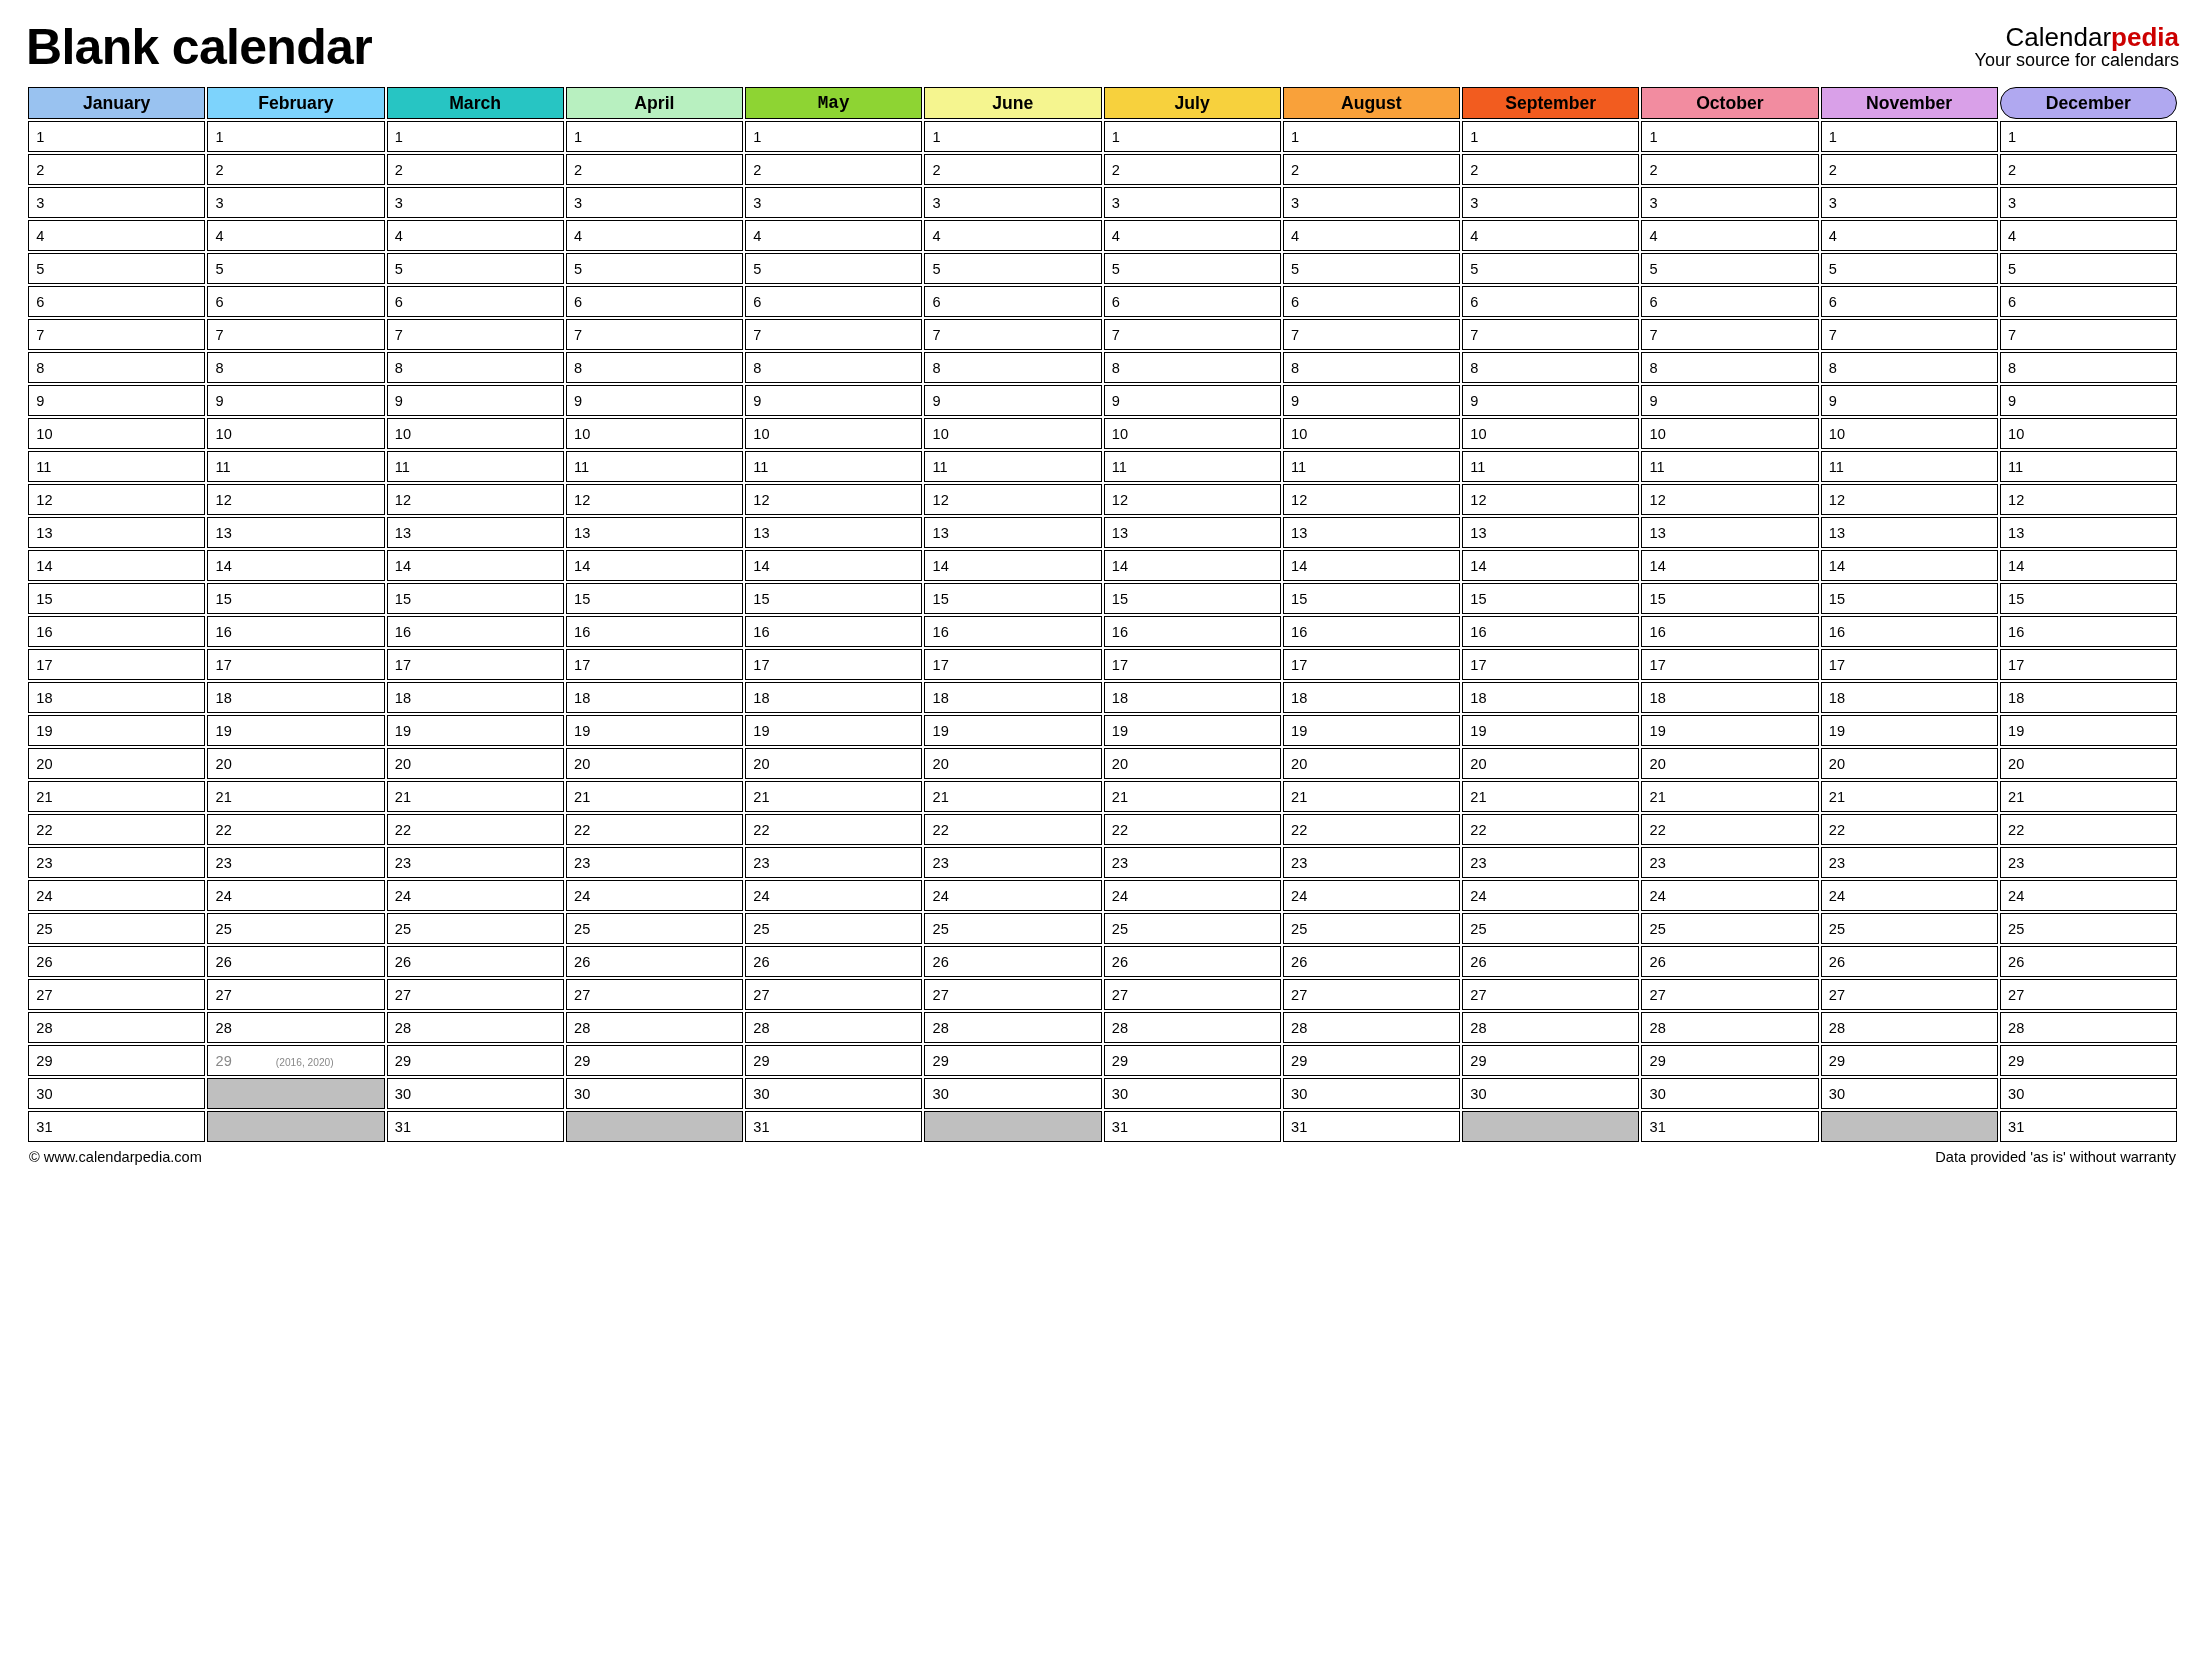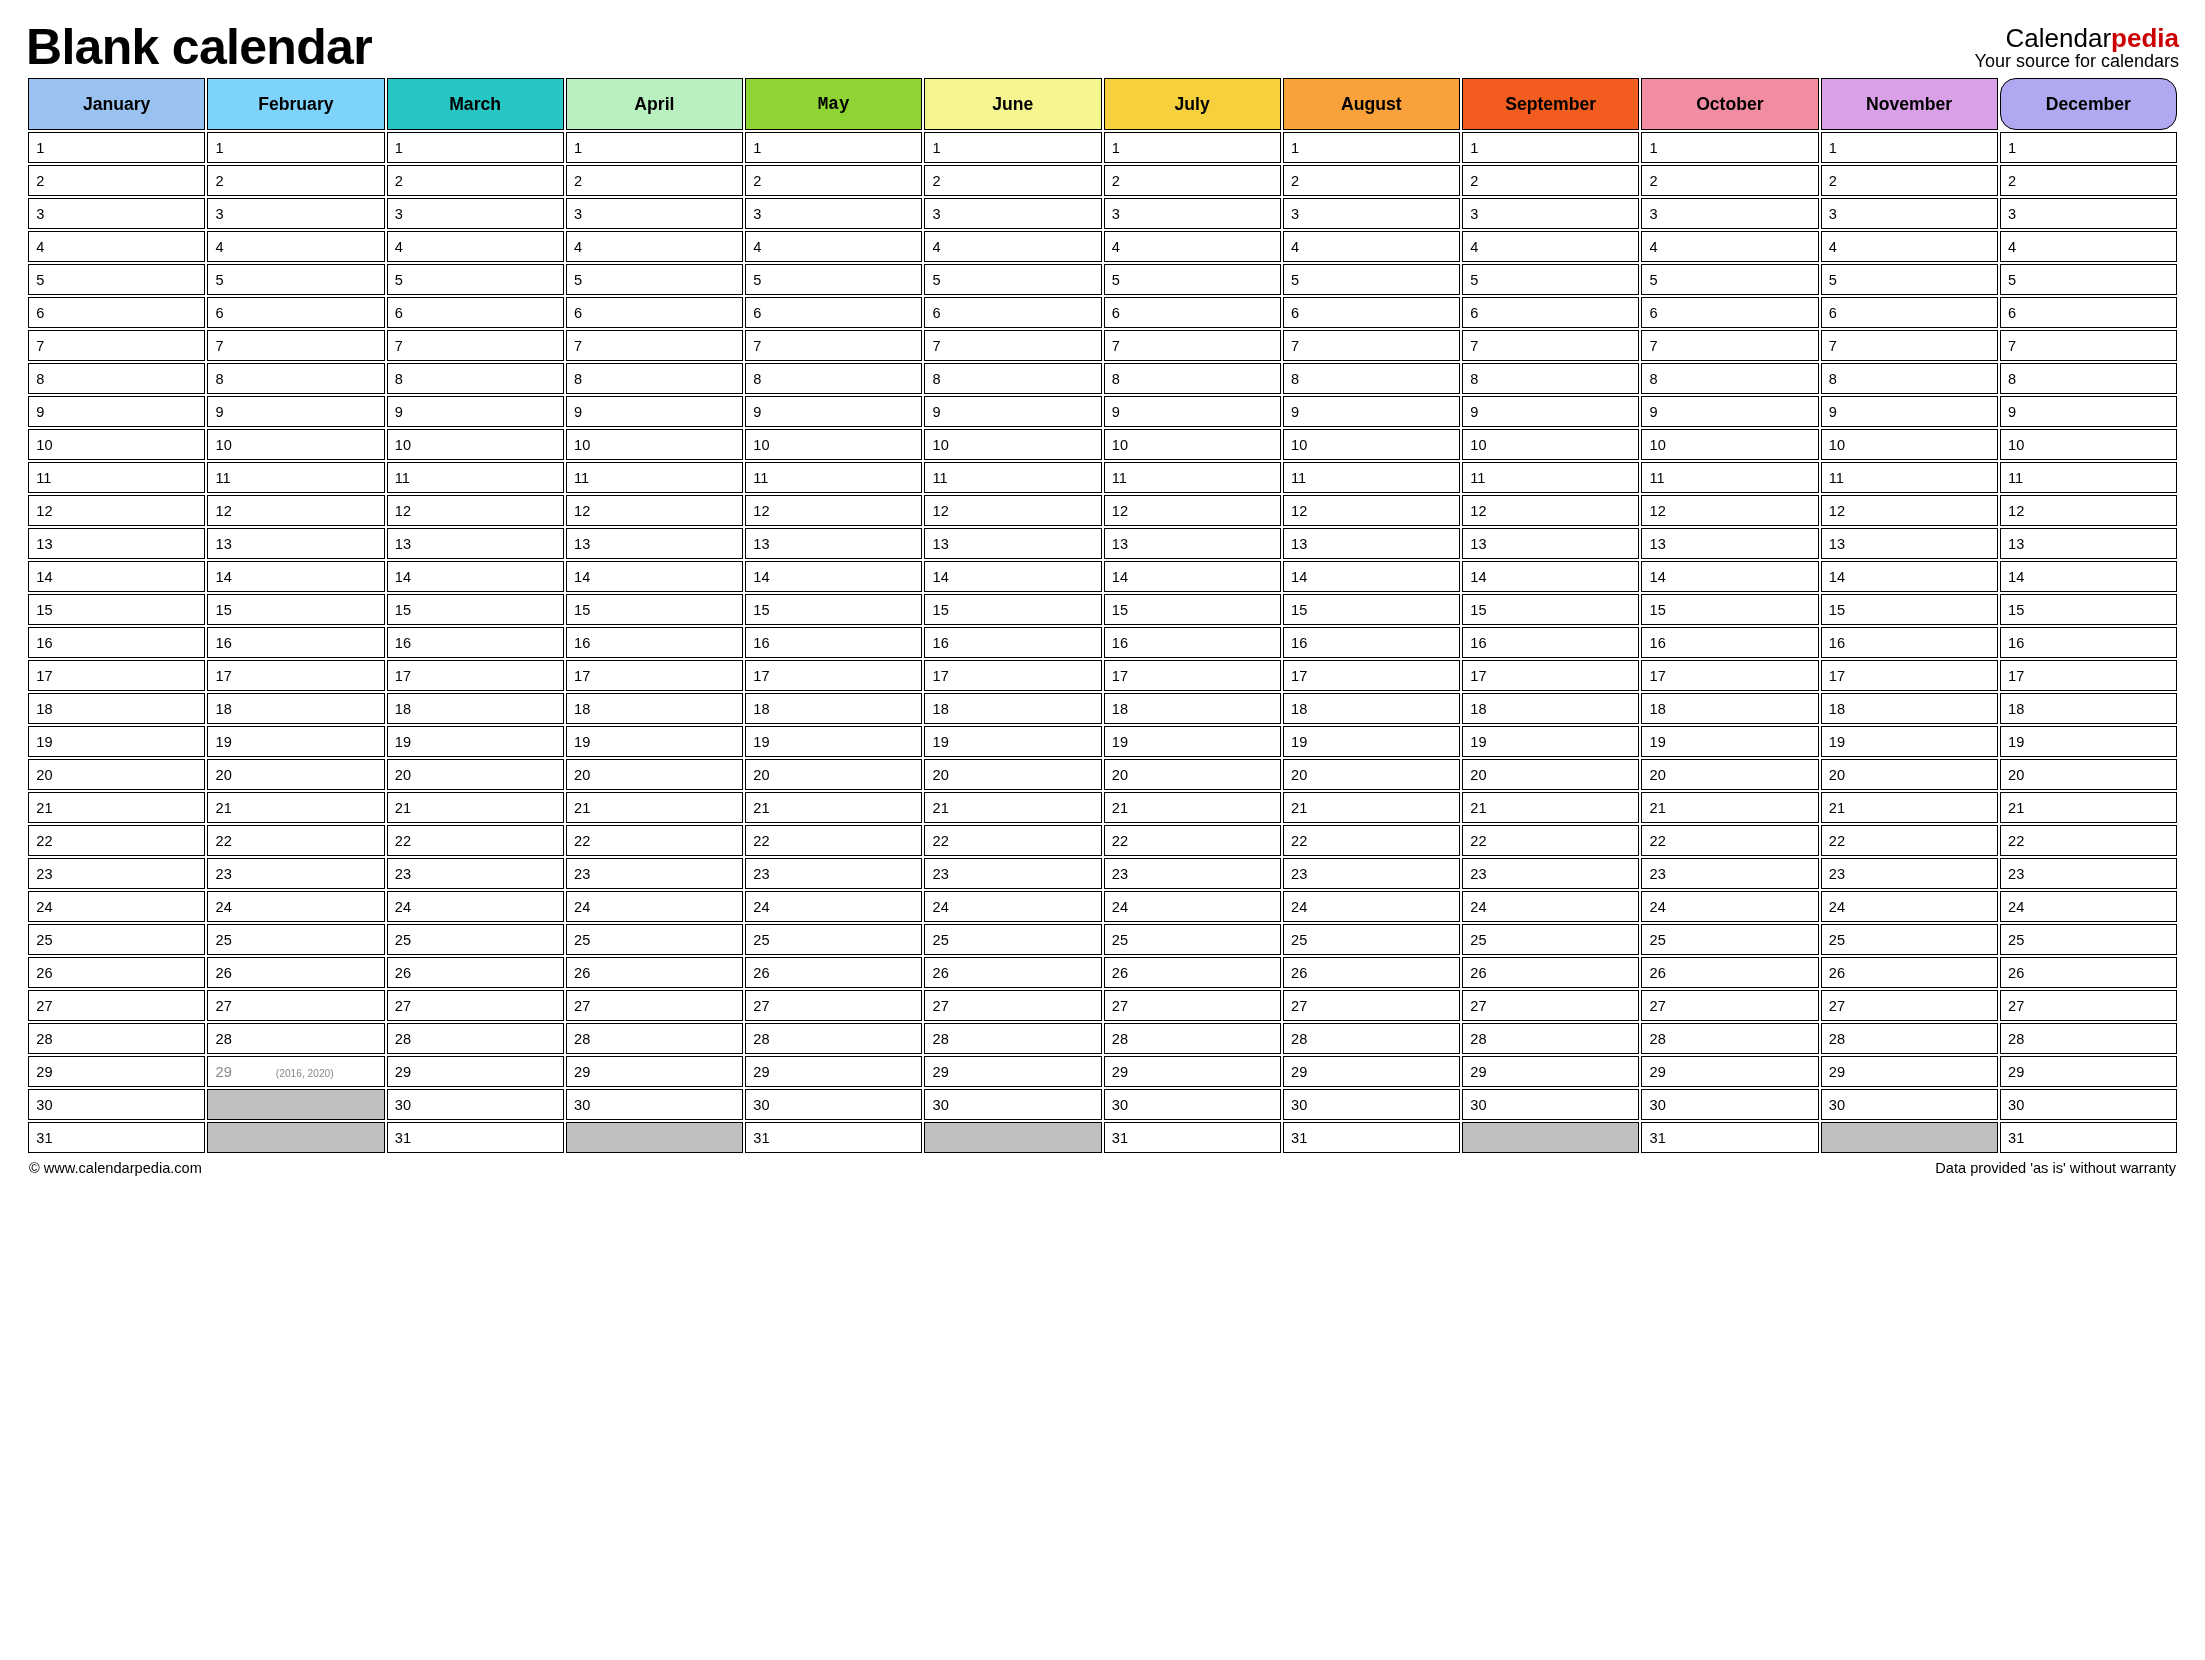"Blank calendar" .header { align-items: flex-end -> center; margin-bottom: 4px -> 13px }
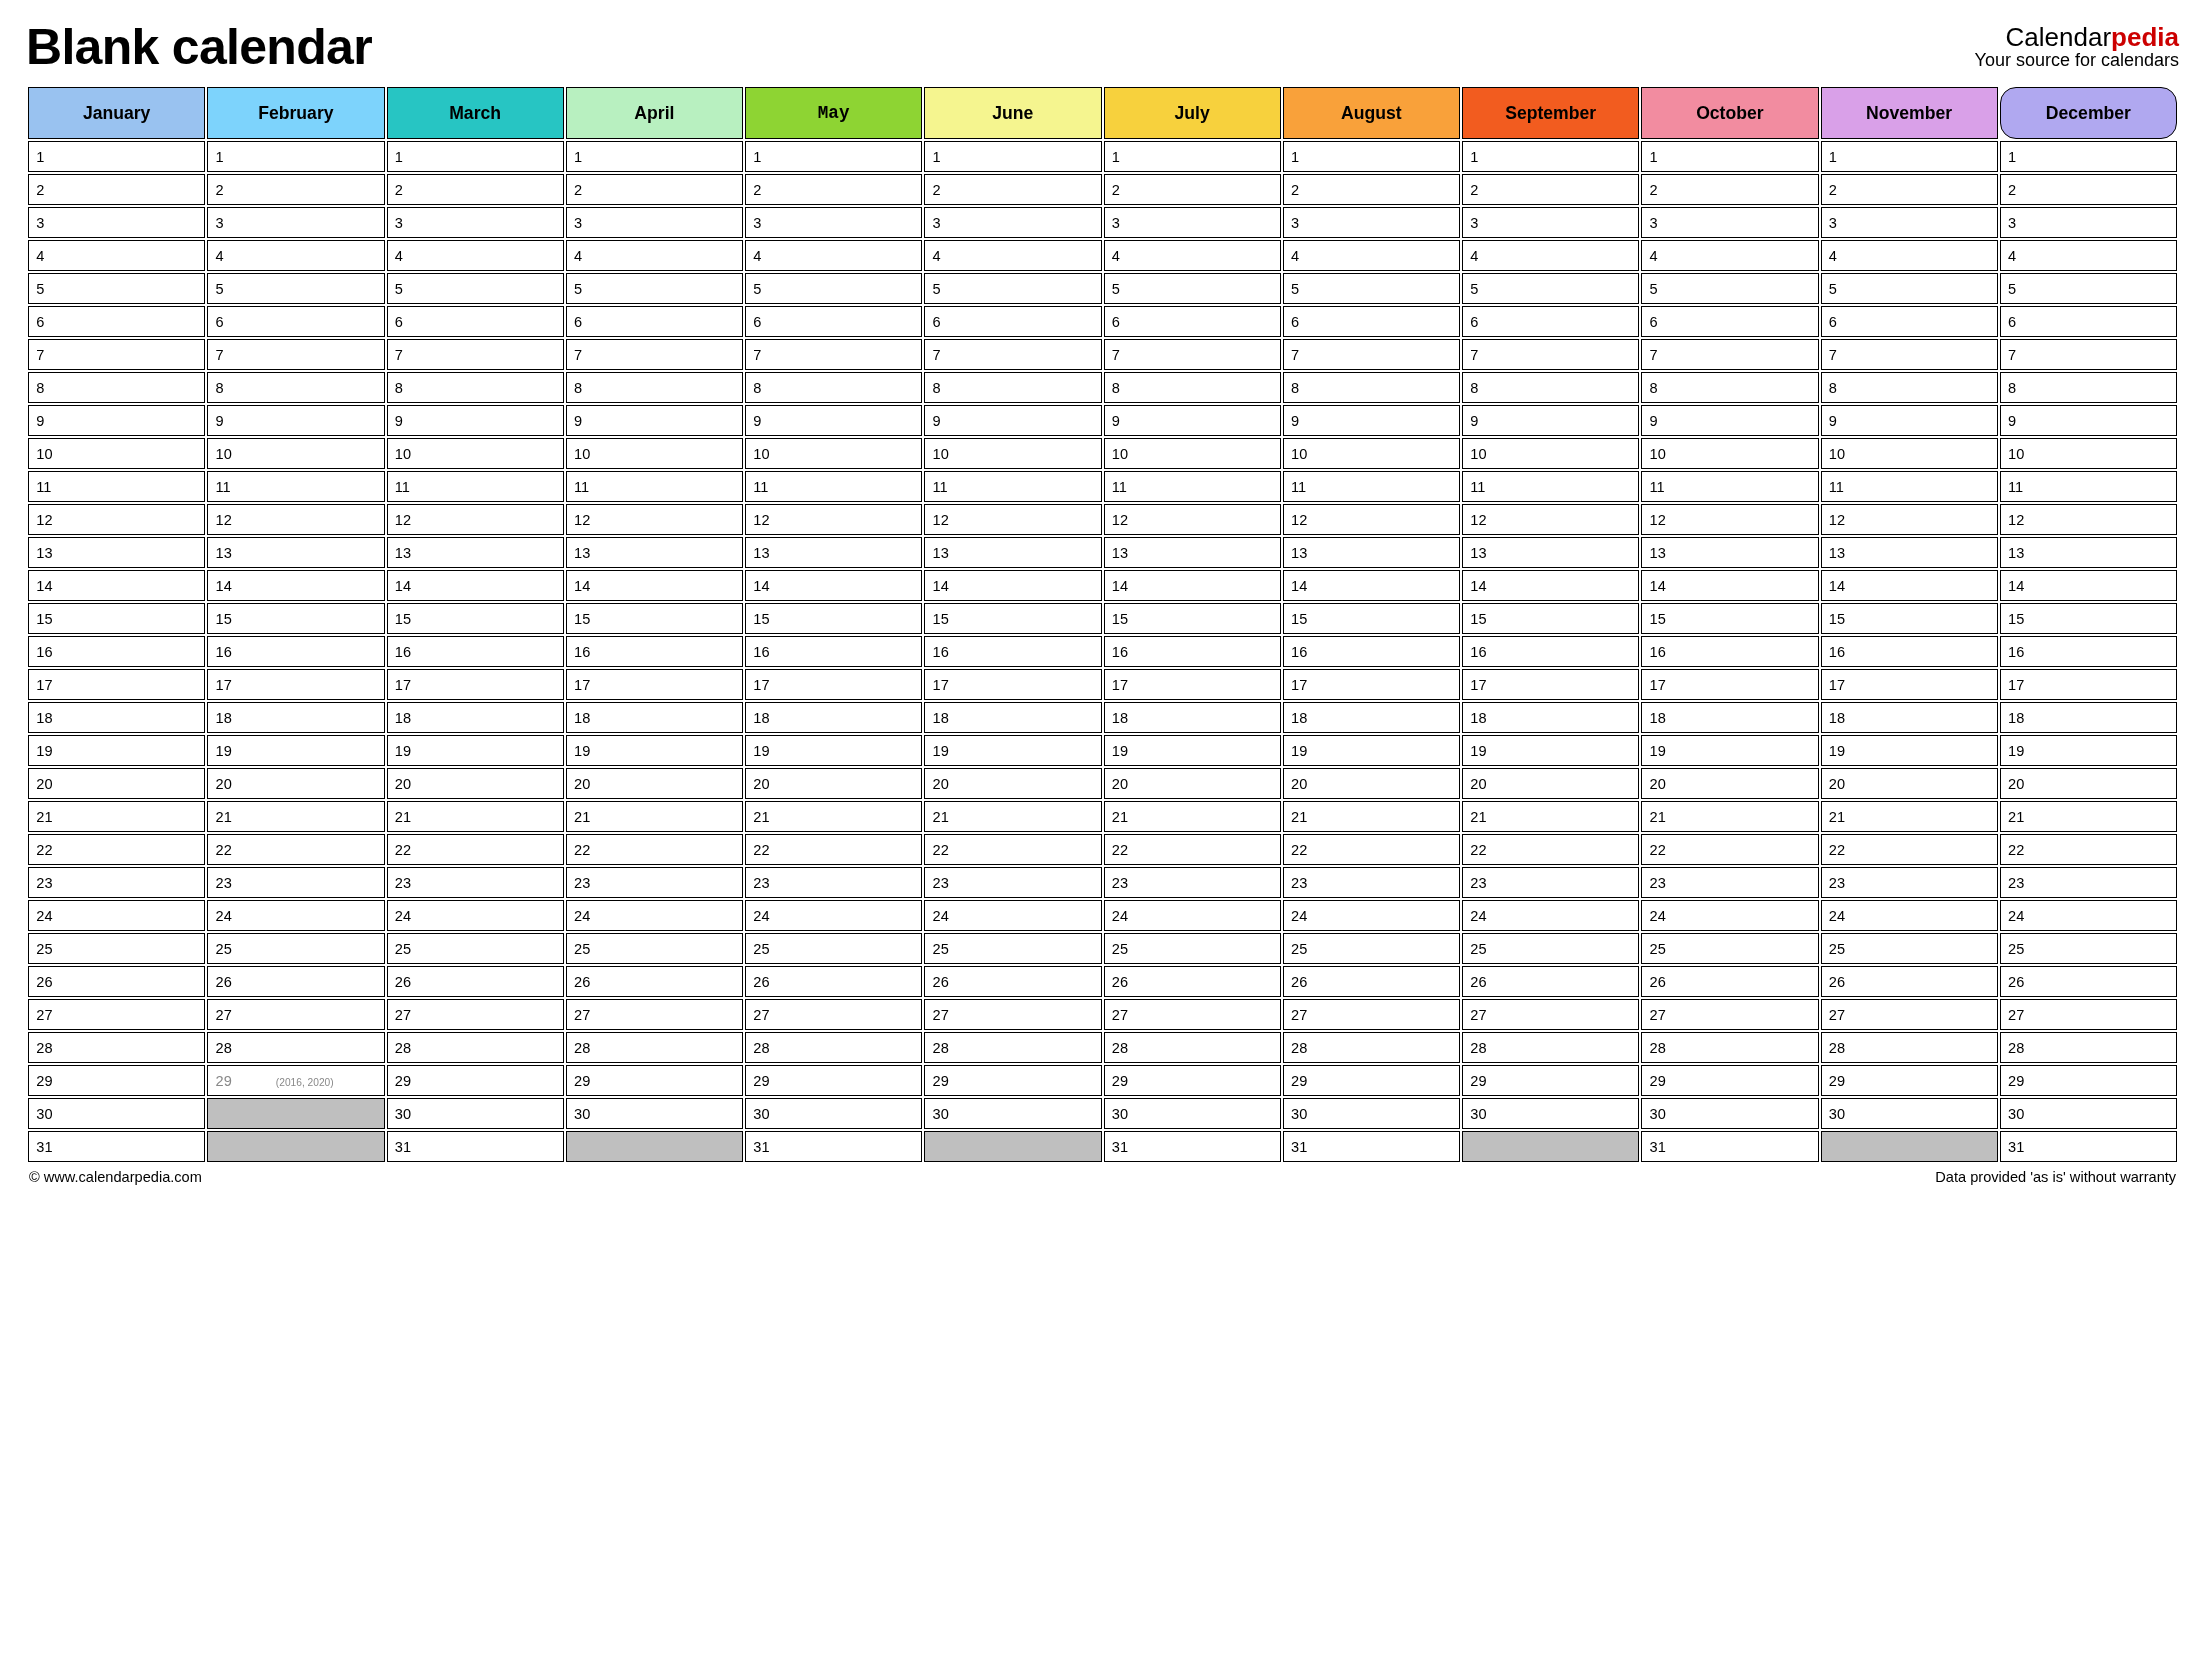"January" th { height: 52px -> 32px }
